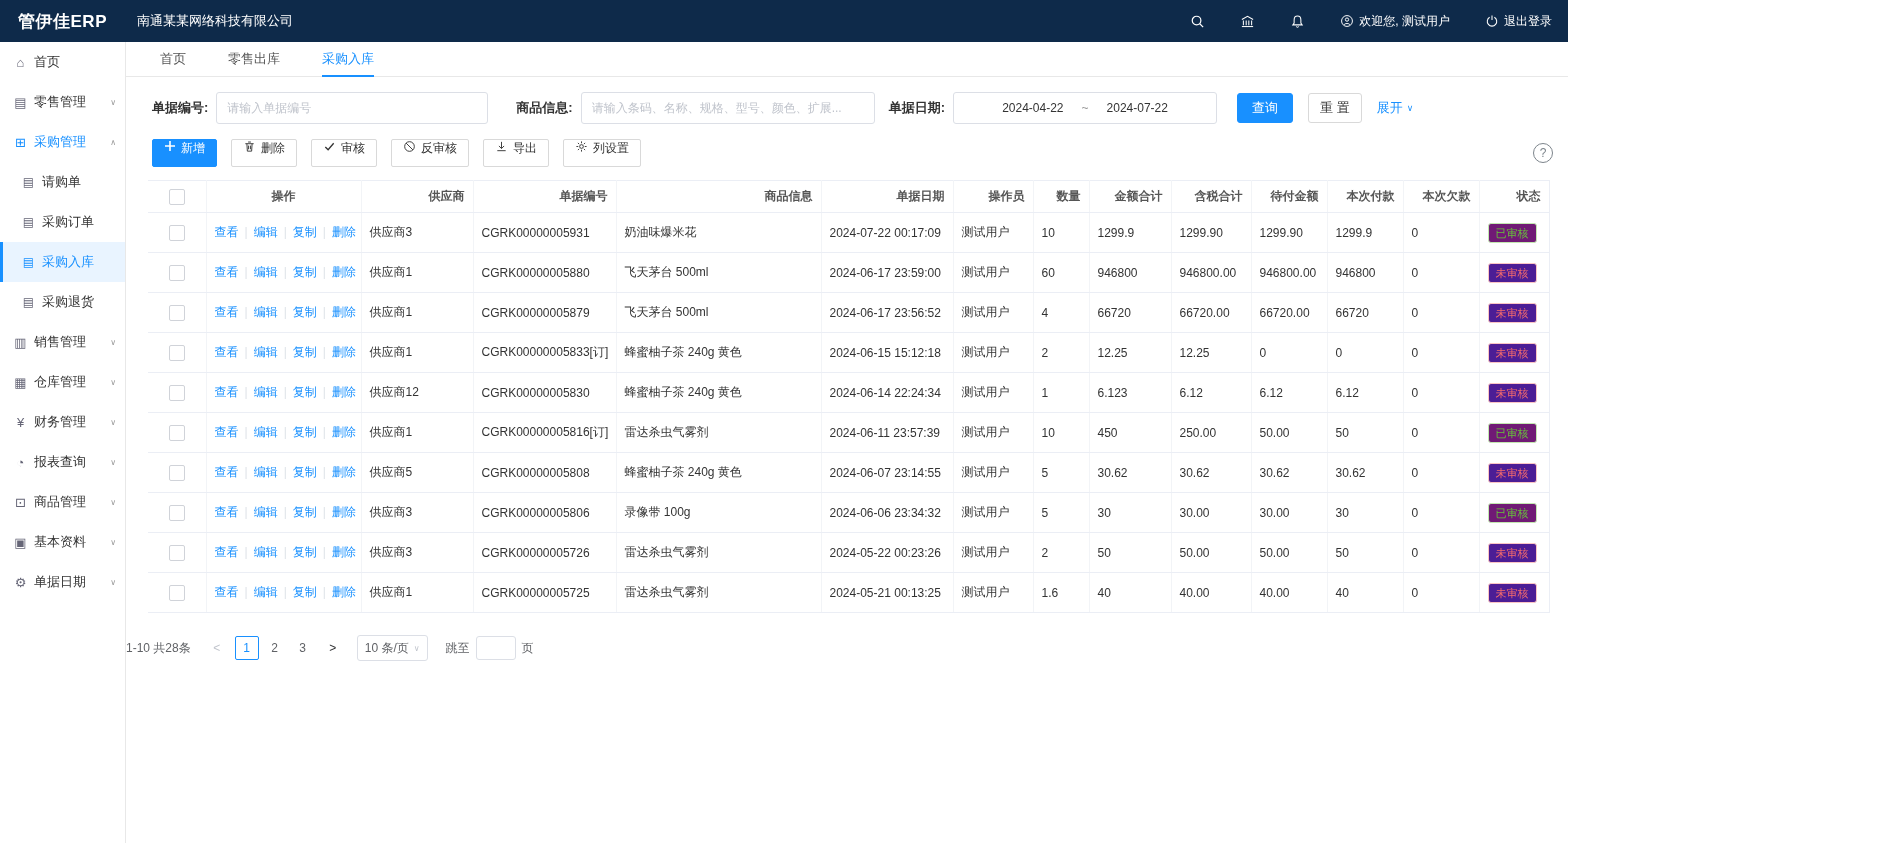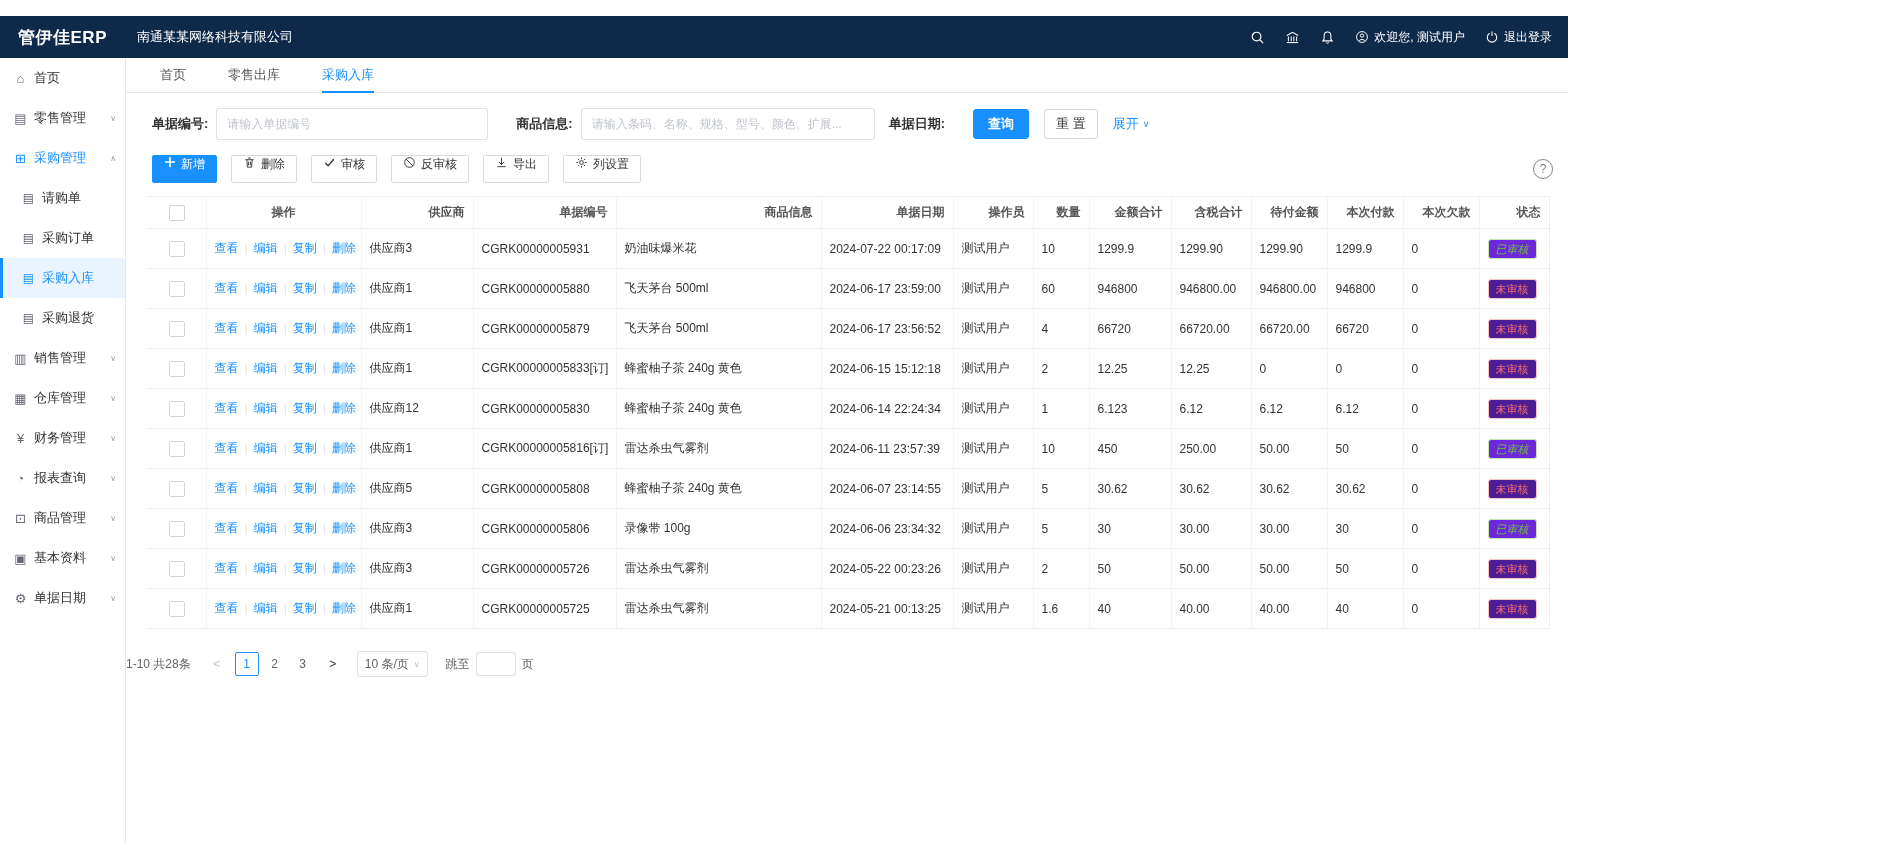"管伊佳ERP" .topbar { margin-top: 16px -> none }
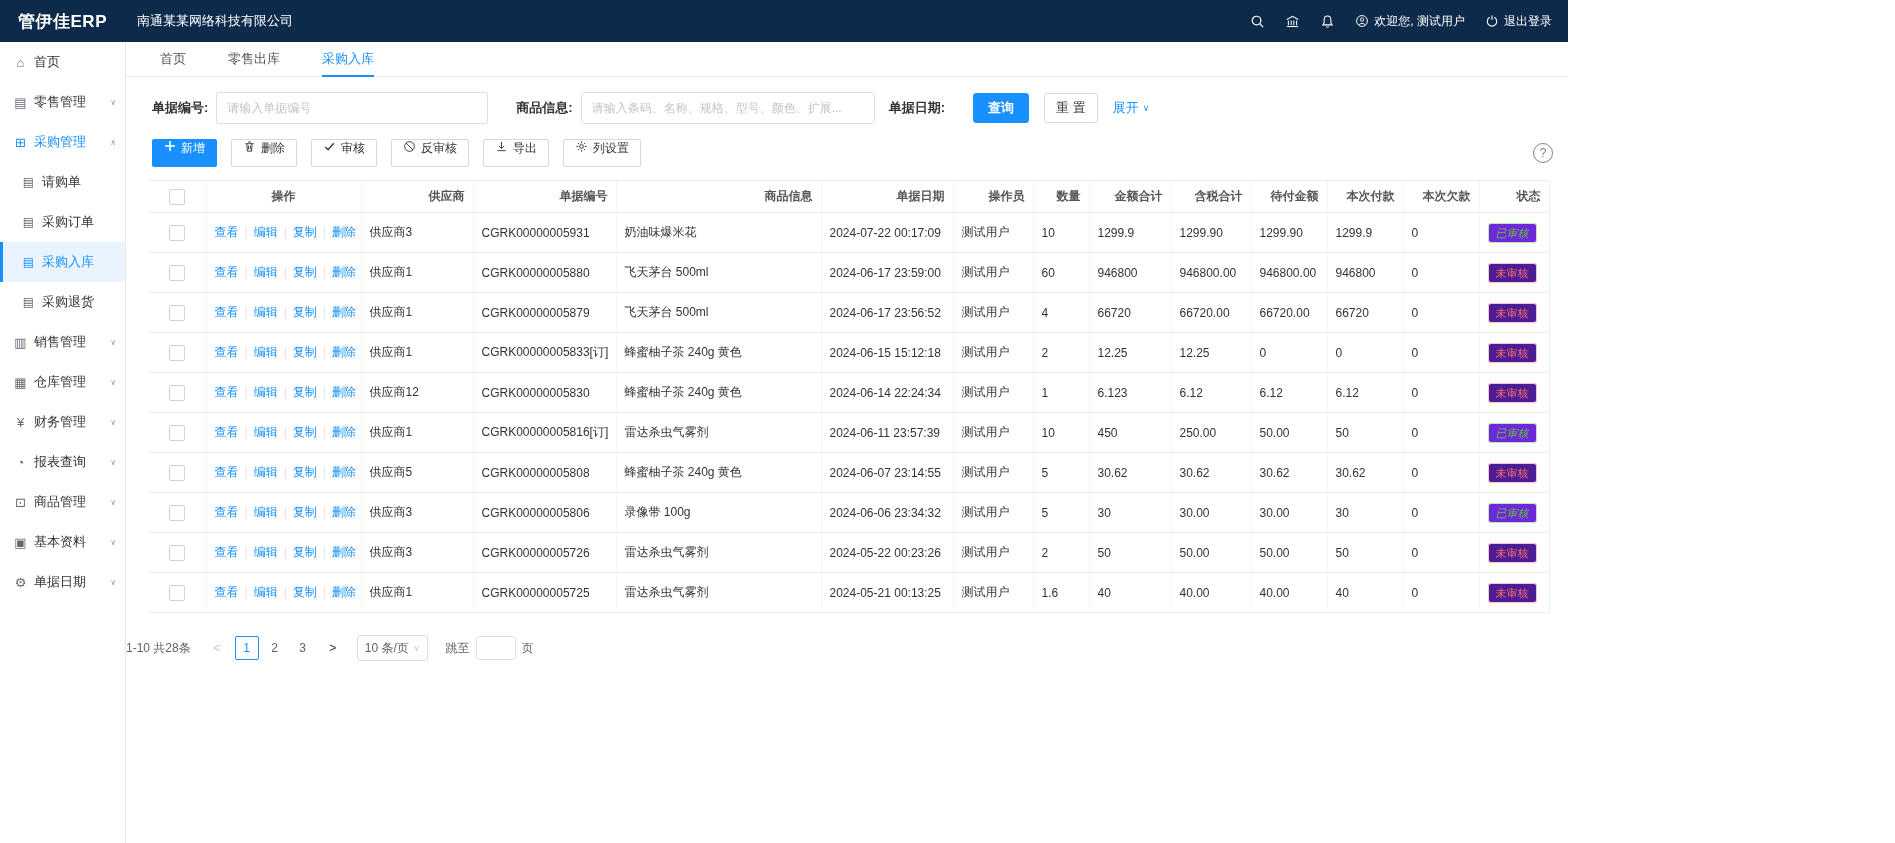"欢迎您, 测试用户" .top-right { gap: 20px -> 35px }
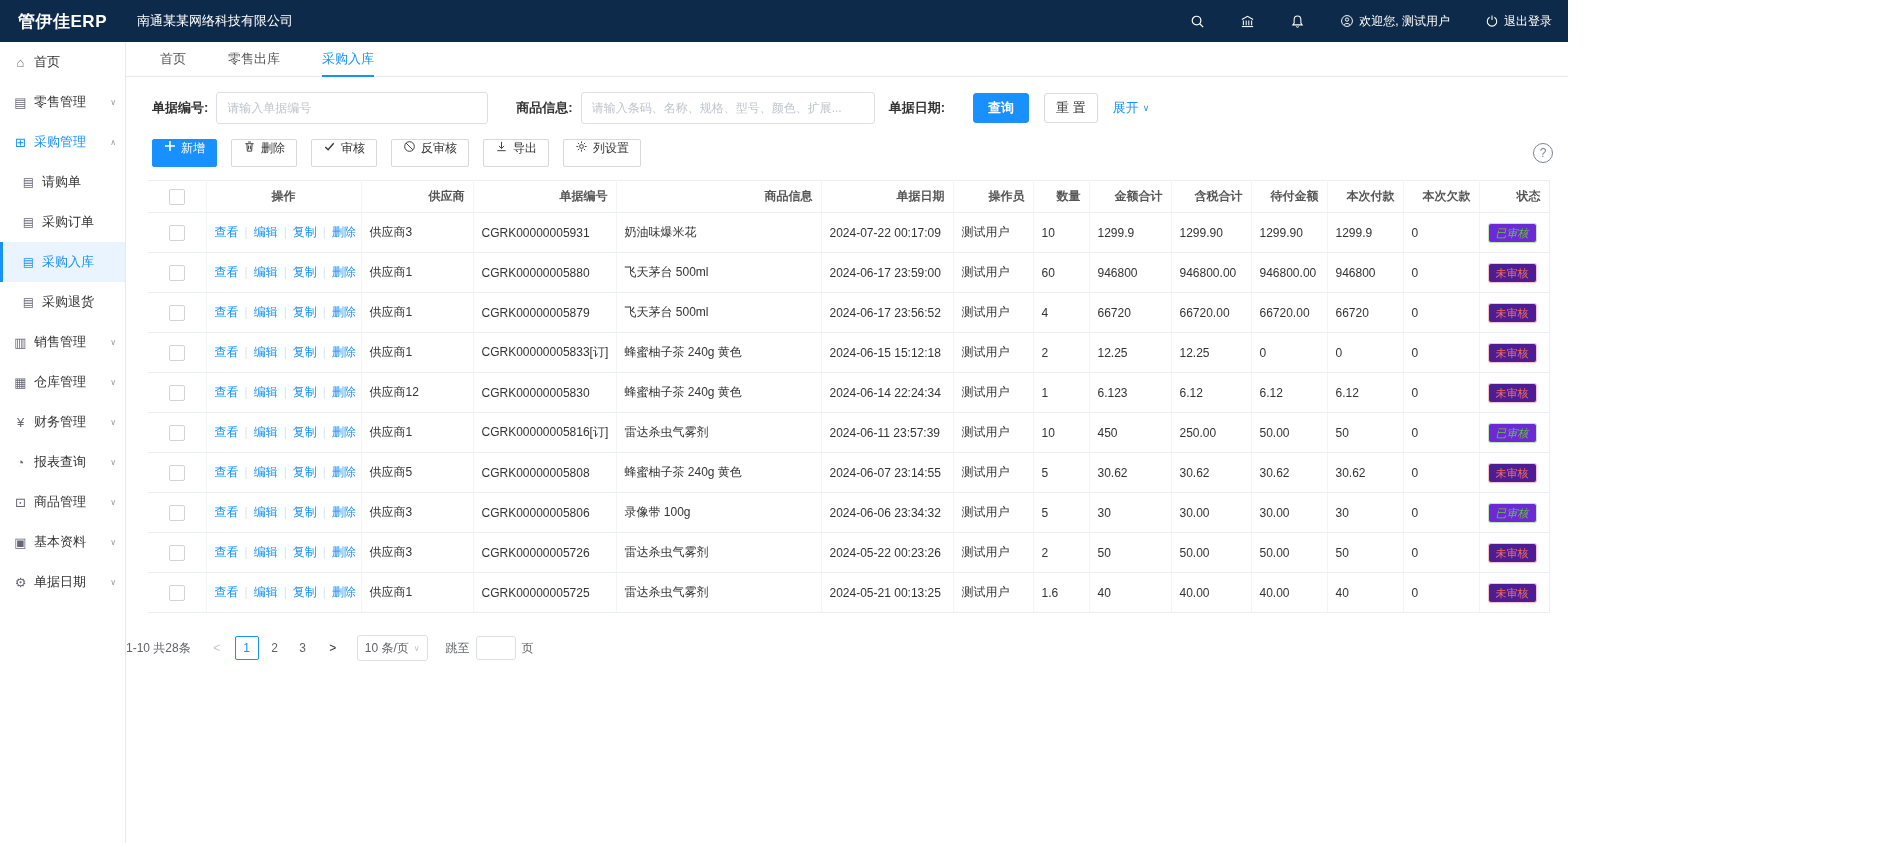"2024-04-22" div.date-range { html: none -> <div> <span>2024-04-22</span> <span>~</span> <span>2024-07-22</span> </div> }
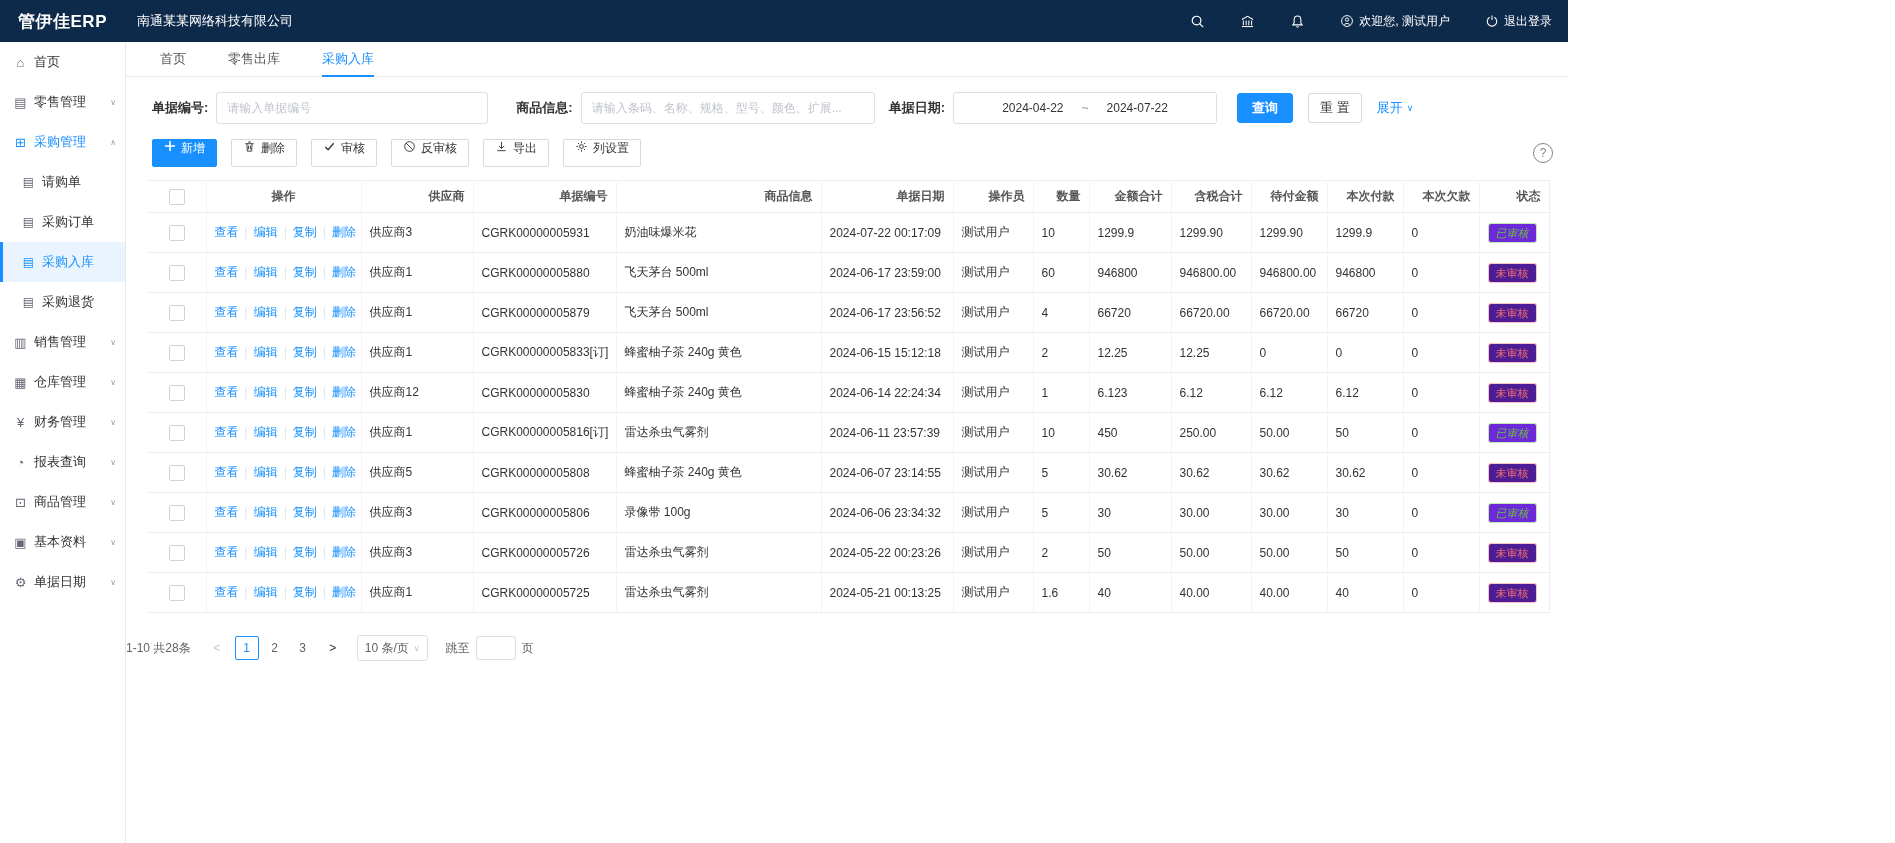"查询" .btn.primary { font-weight: bold -> none }
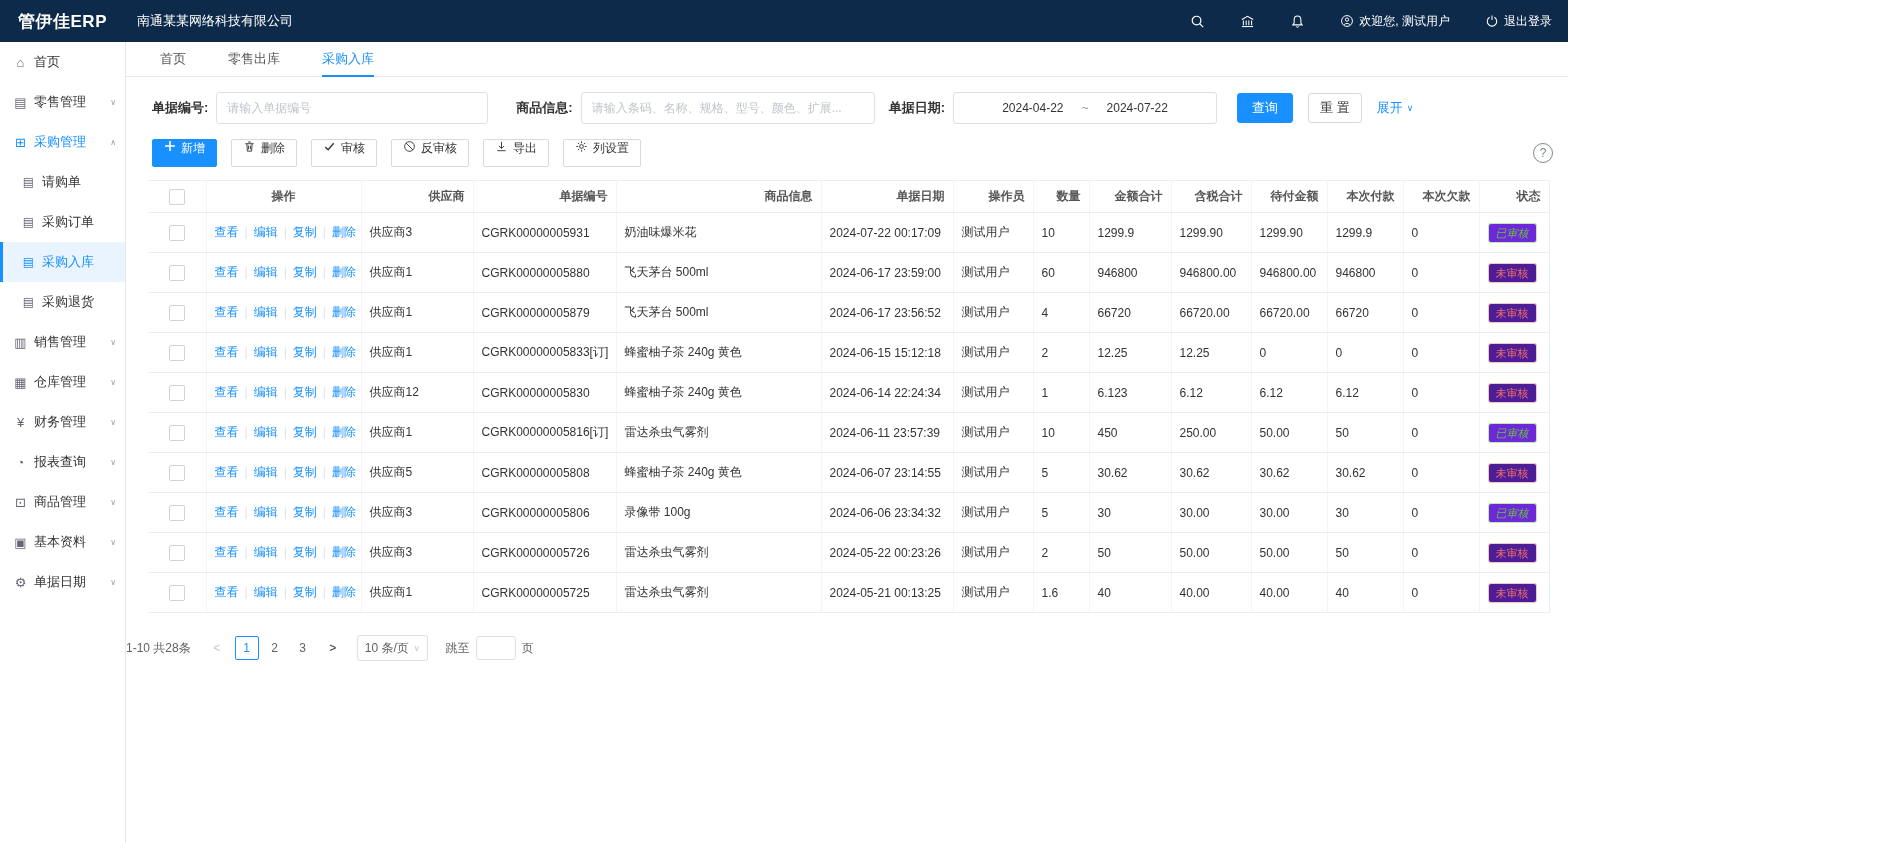"已审核" .badge.success { background: #6d28d9 -> #701a75; font-style: italic -> none }
